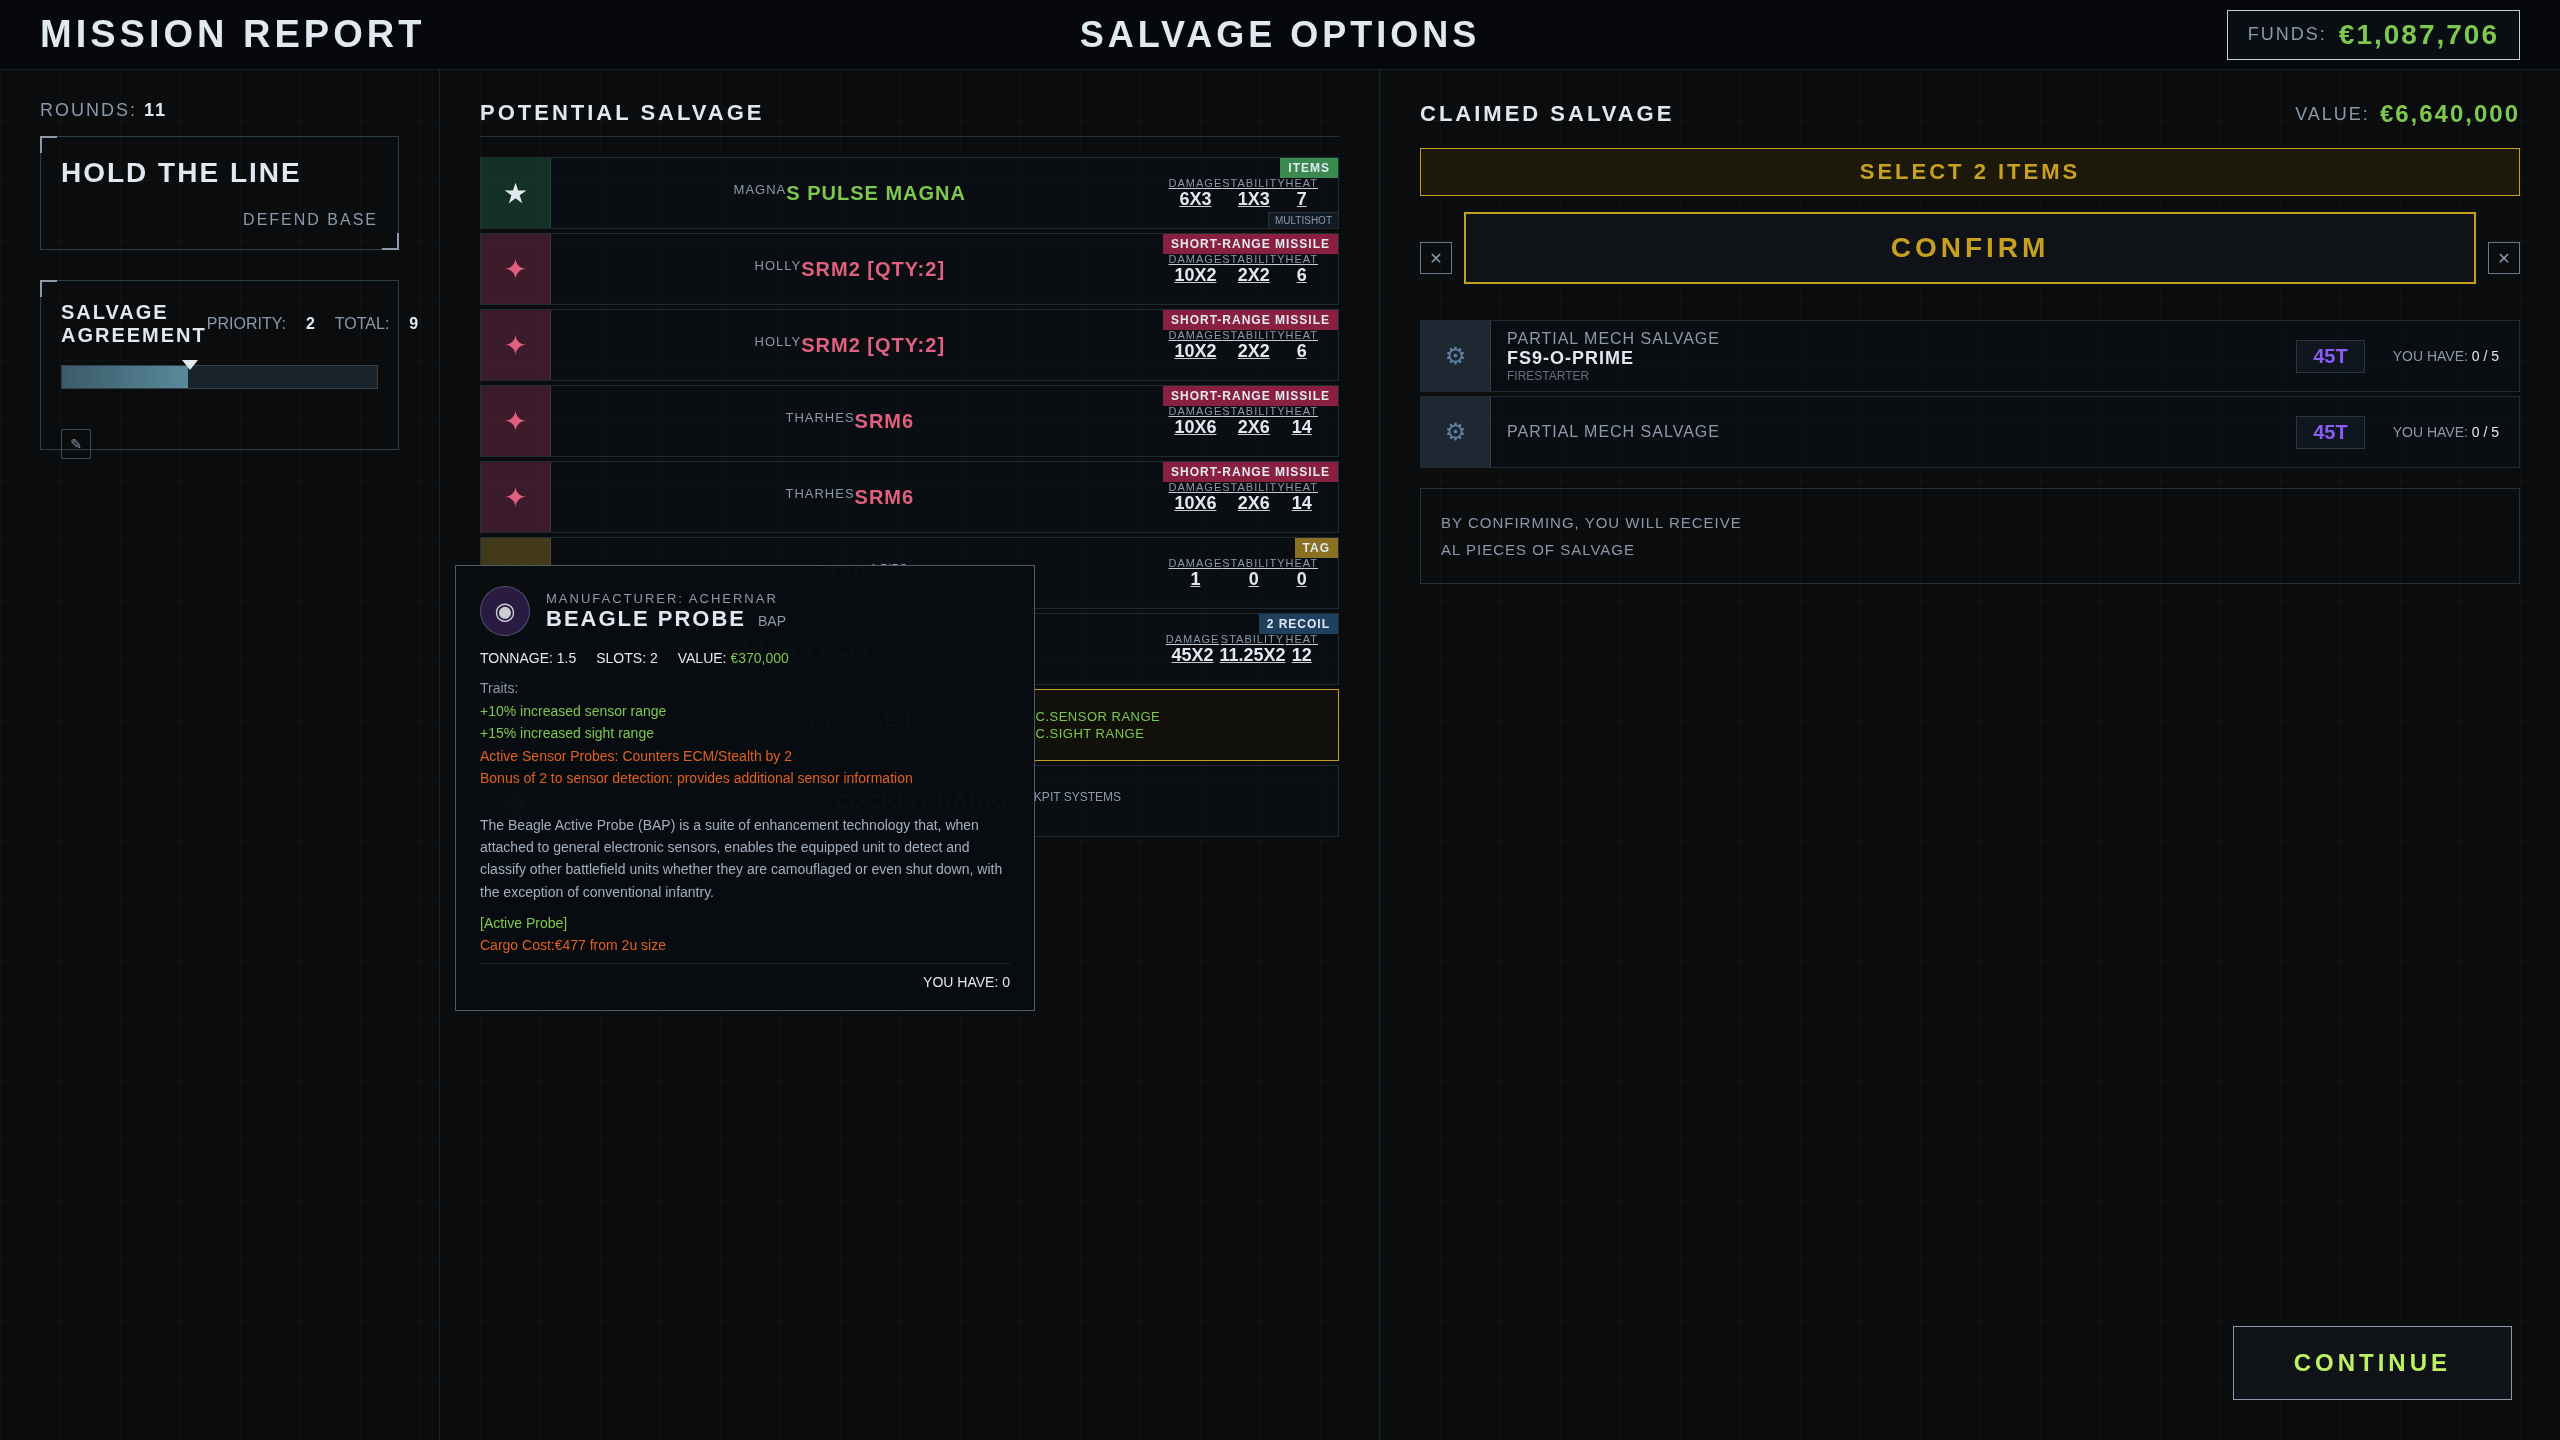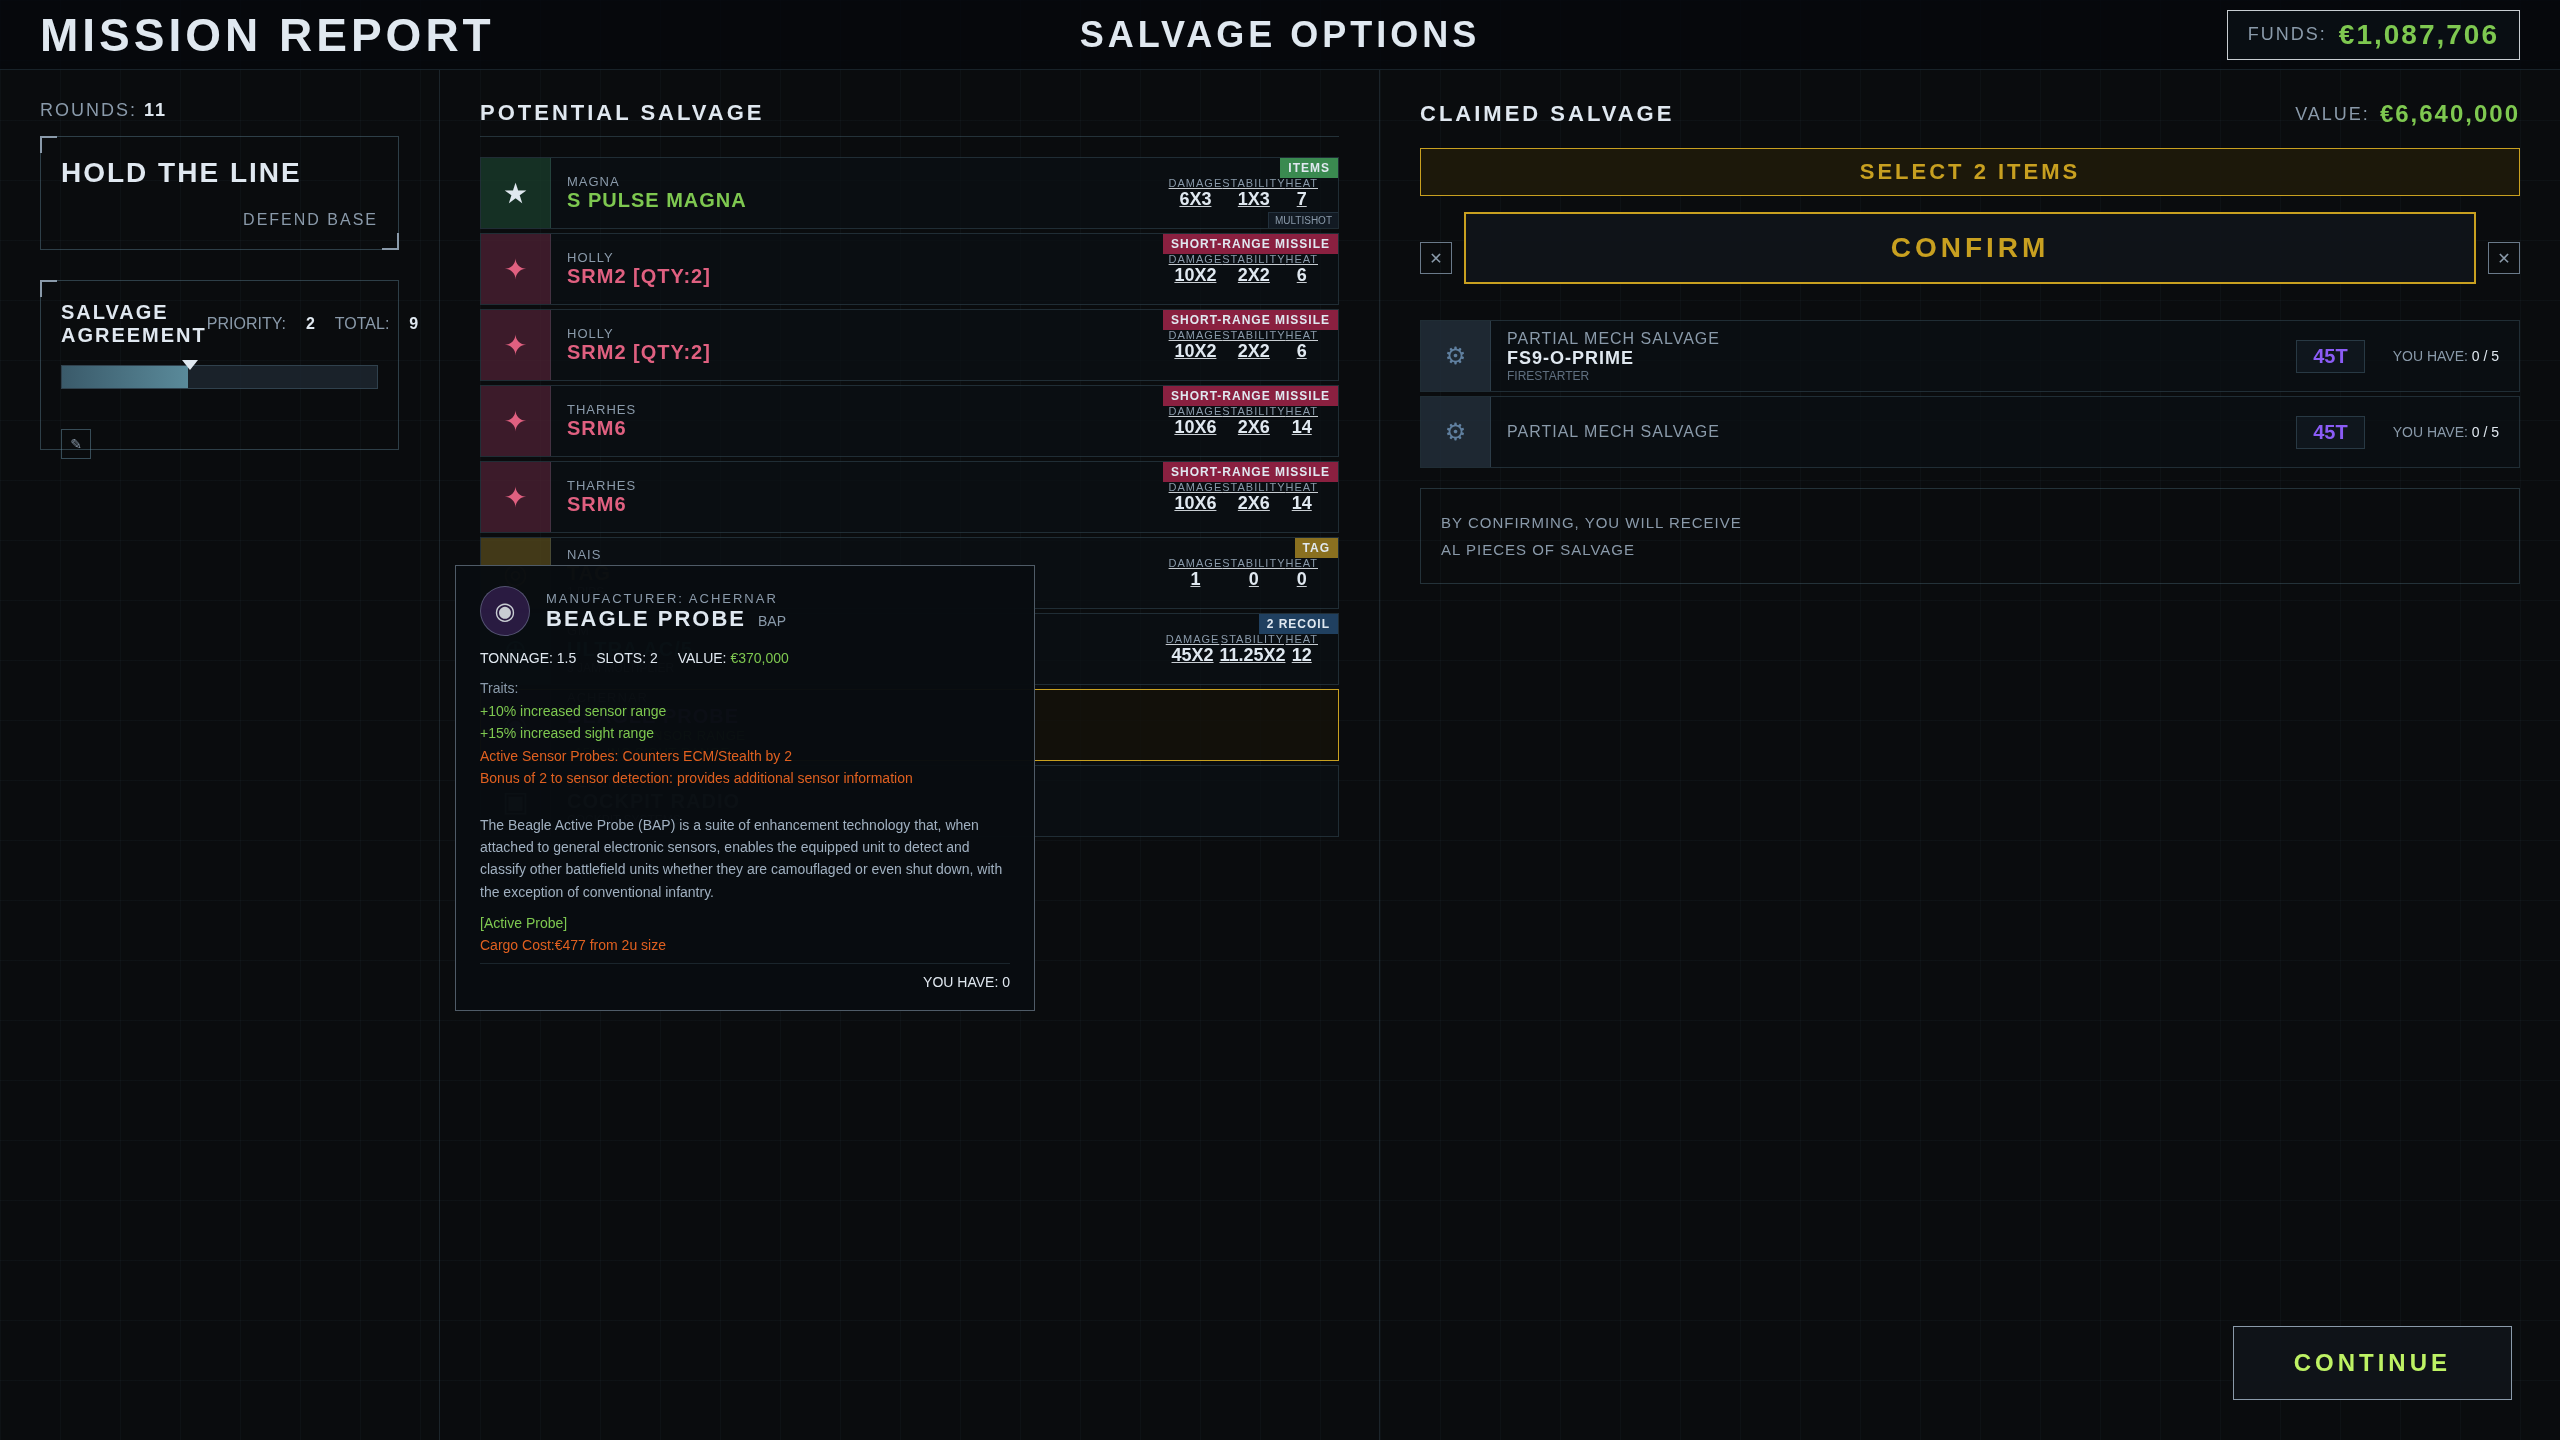"MISSION REPORT" .mission-title { font-size: 46px -> 38px }
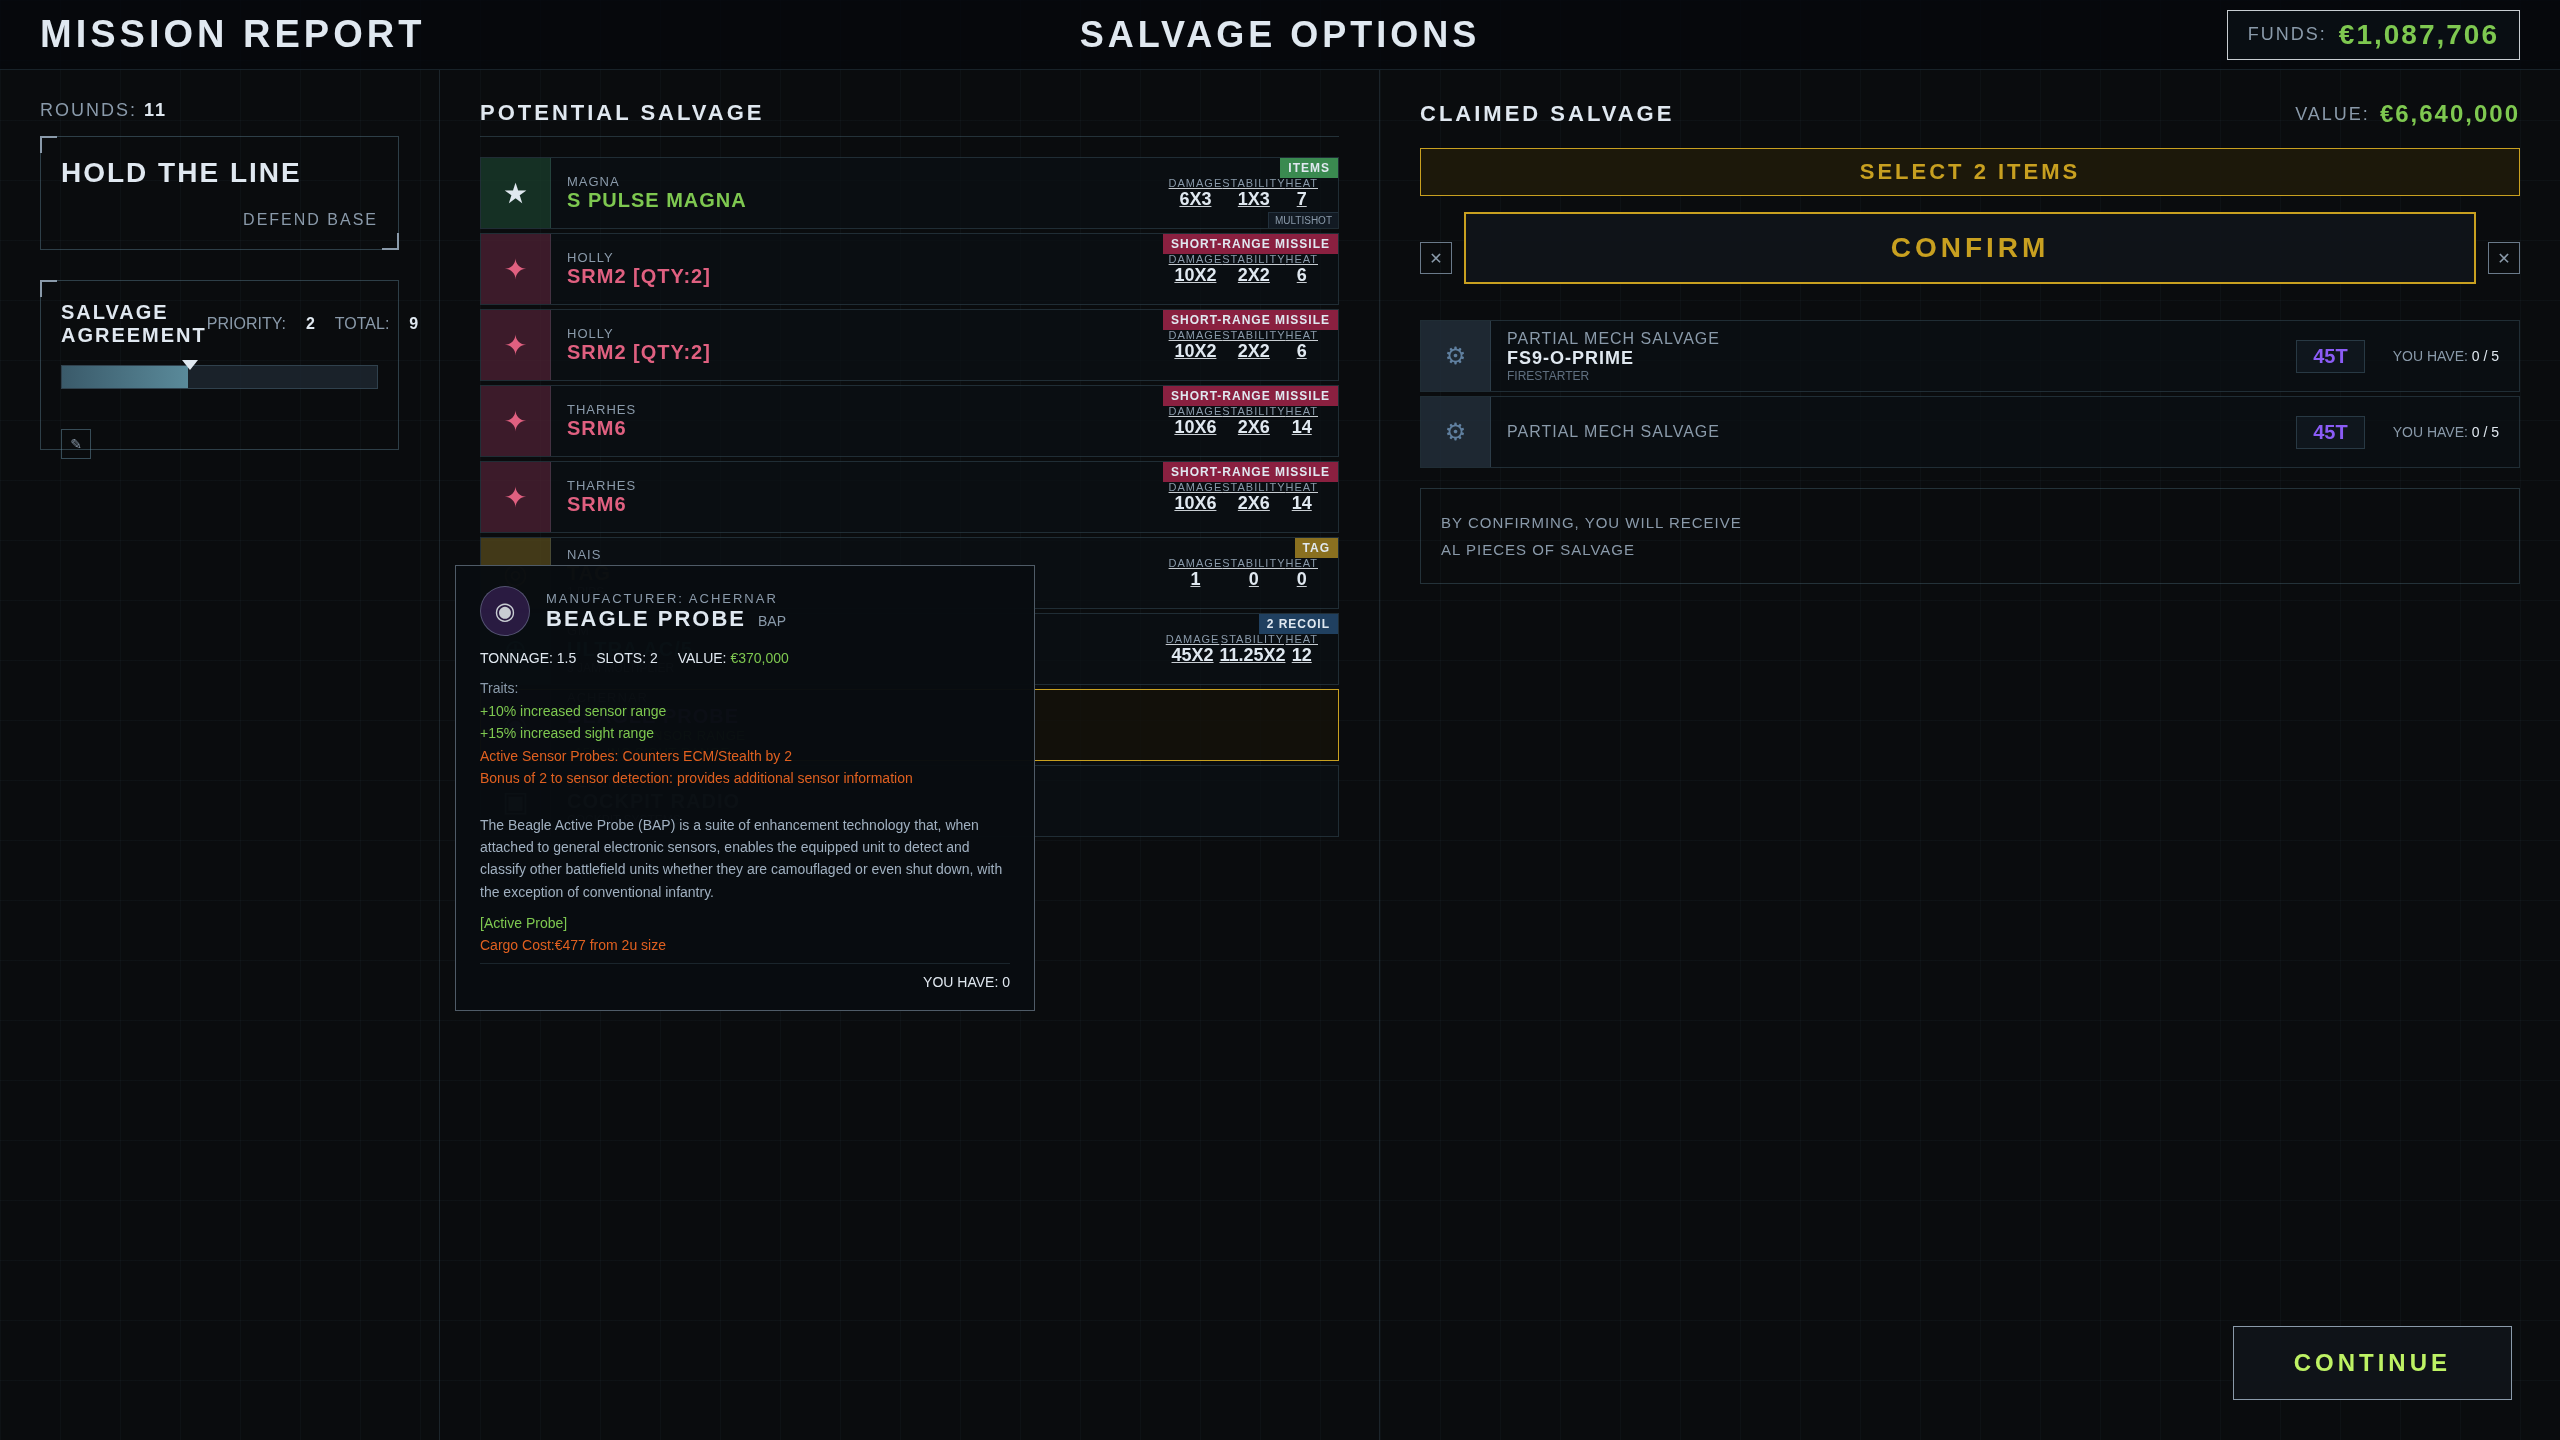"MAGNA" .item-info { flex-direction: column -> none }
